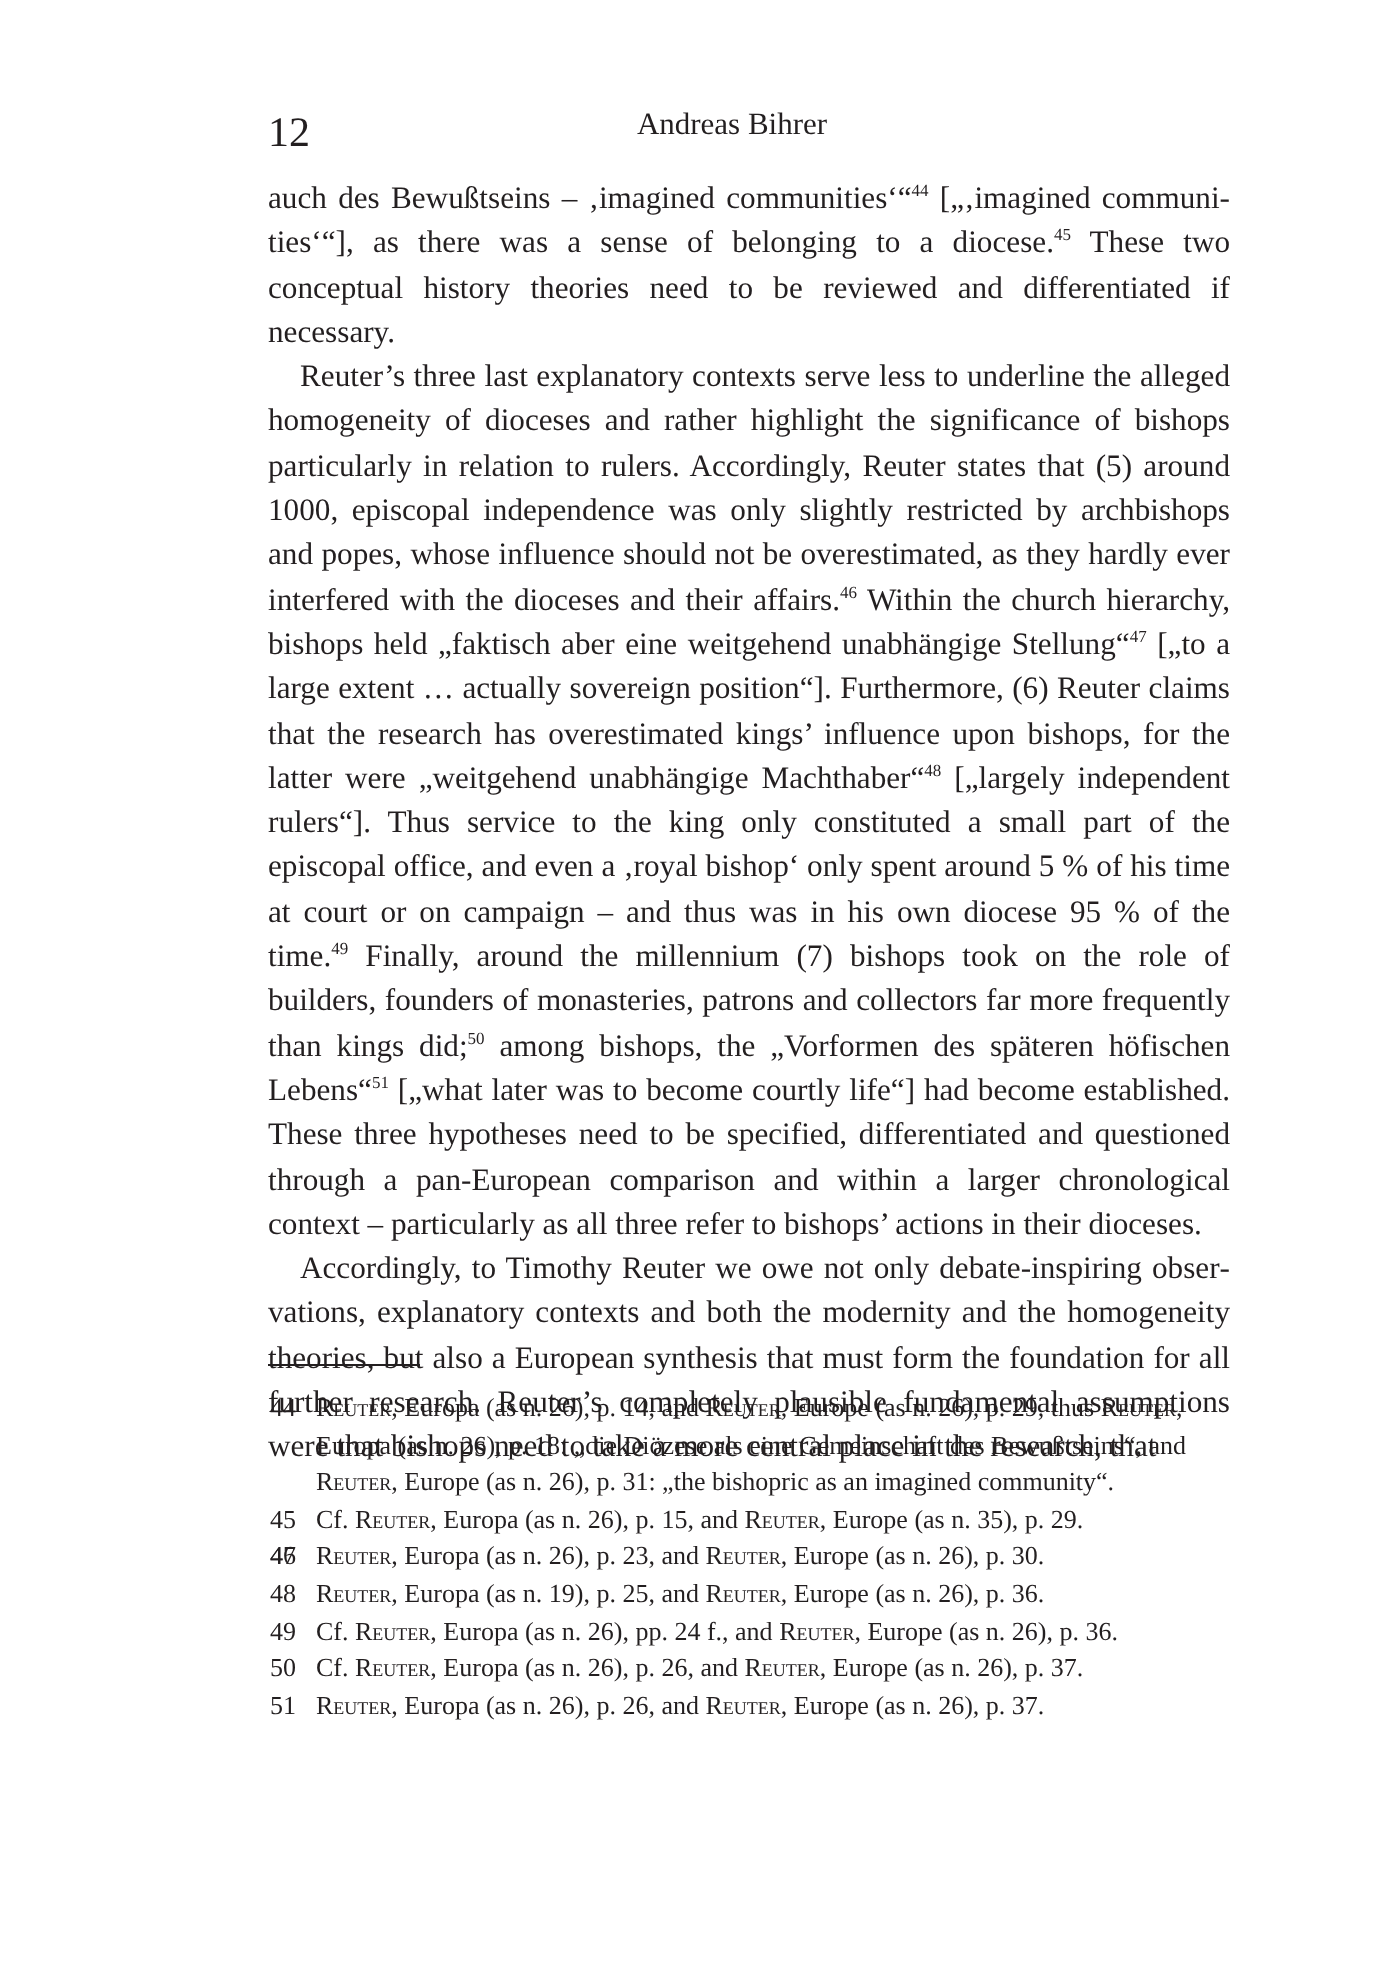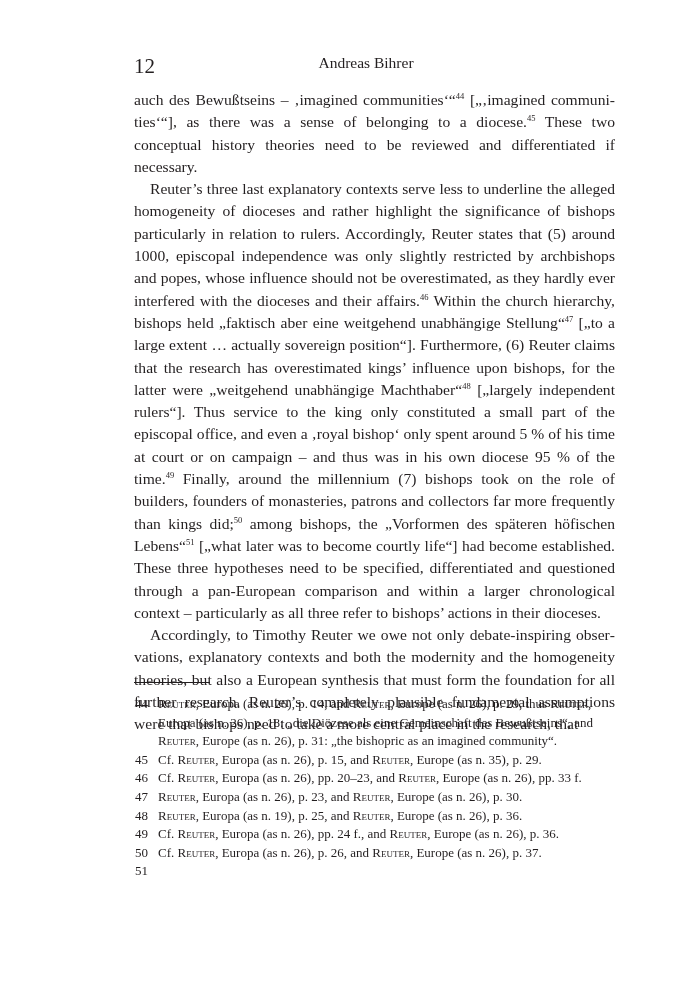"Cf. Reuter, Europa (as n. 26), pp. 20–23," span { html: <span><span>Cf. </span><span>Reuter</span><span>, Europa (as n. 26), pp. 20–23, and </span><span>Reuter</span><span>, Europe (as n. 26), pp. 33 f.</span></span> -> none }
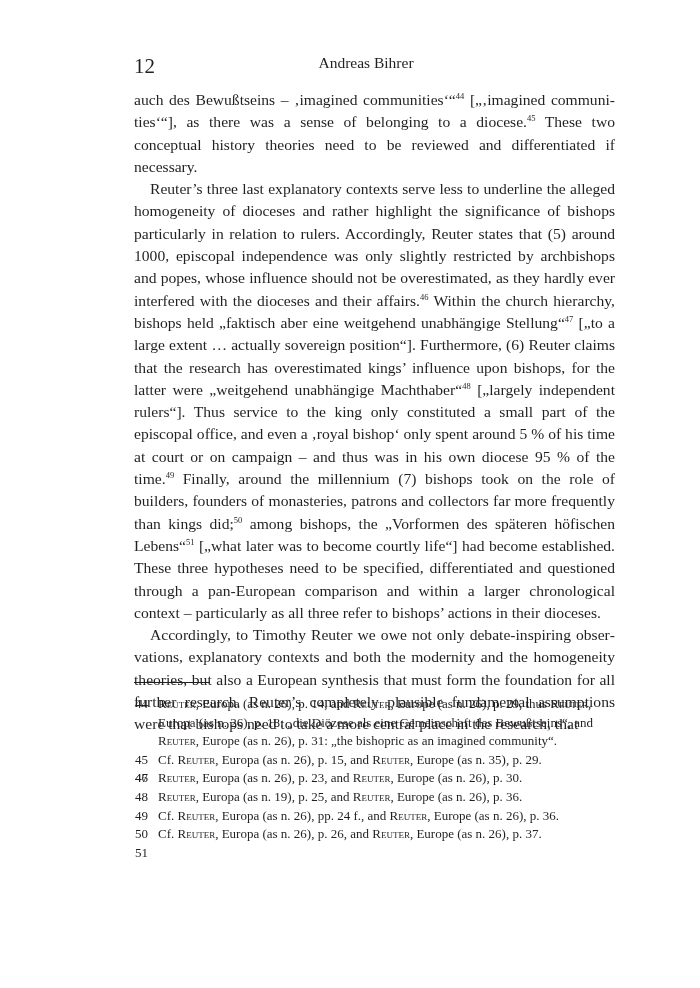"Reuter, Europa (as n. 26), p. 26," span { html: none -> <span><span>Reuter</span><span>, Europa (as n. 26), p. 26, and </span><span>Reuter</span><span>, Europe (as n. 26), p. 37.</span></span> }
